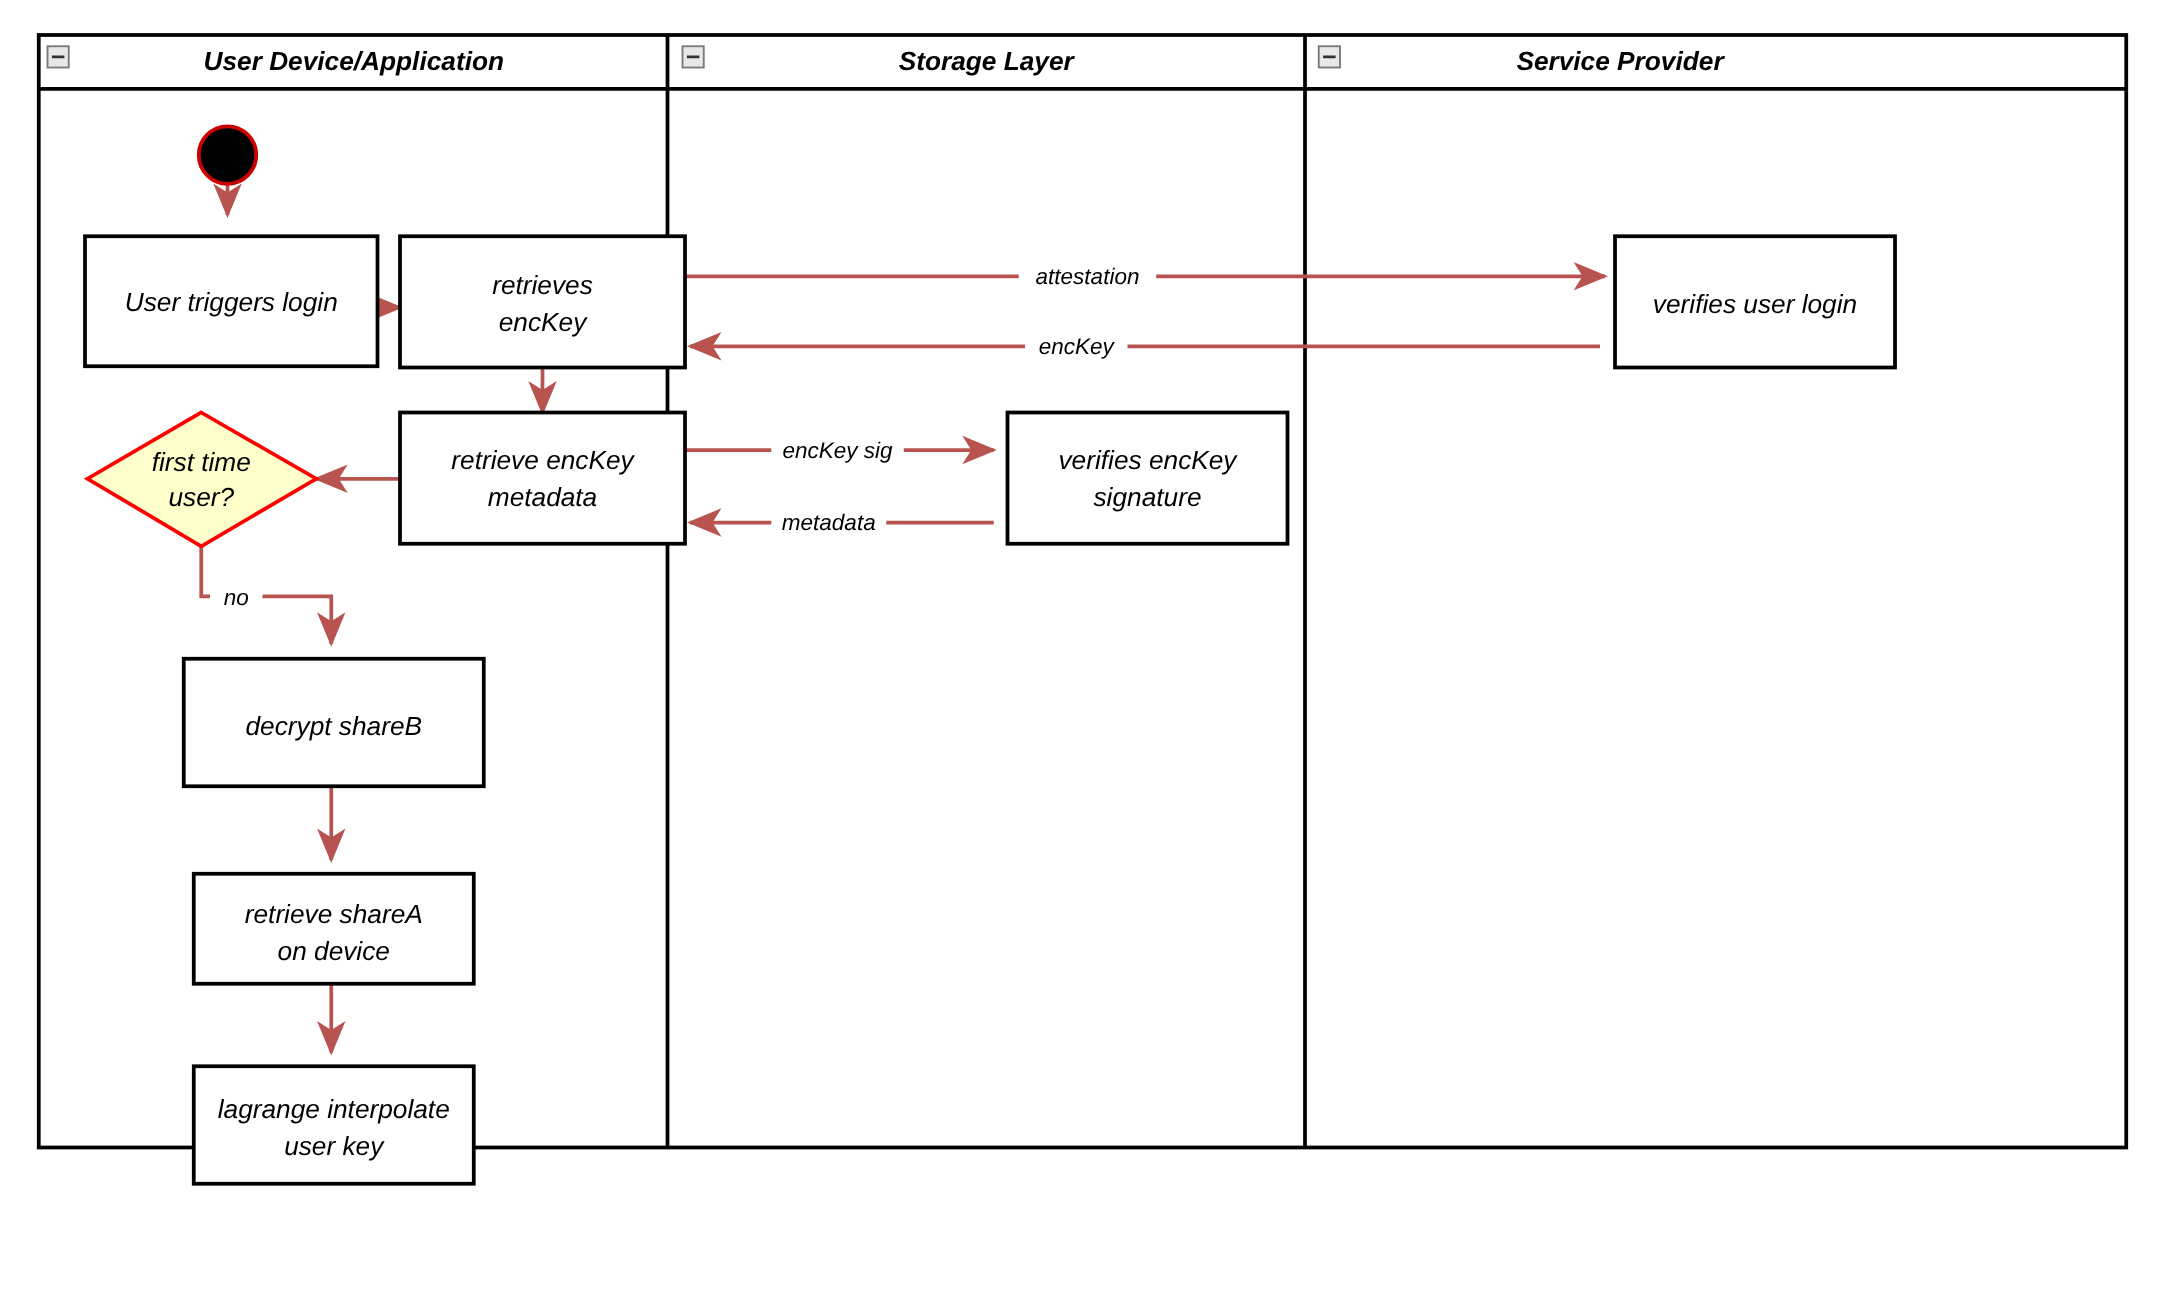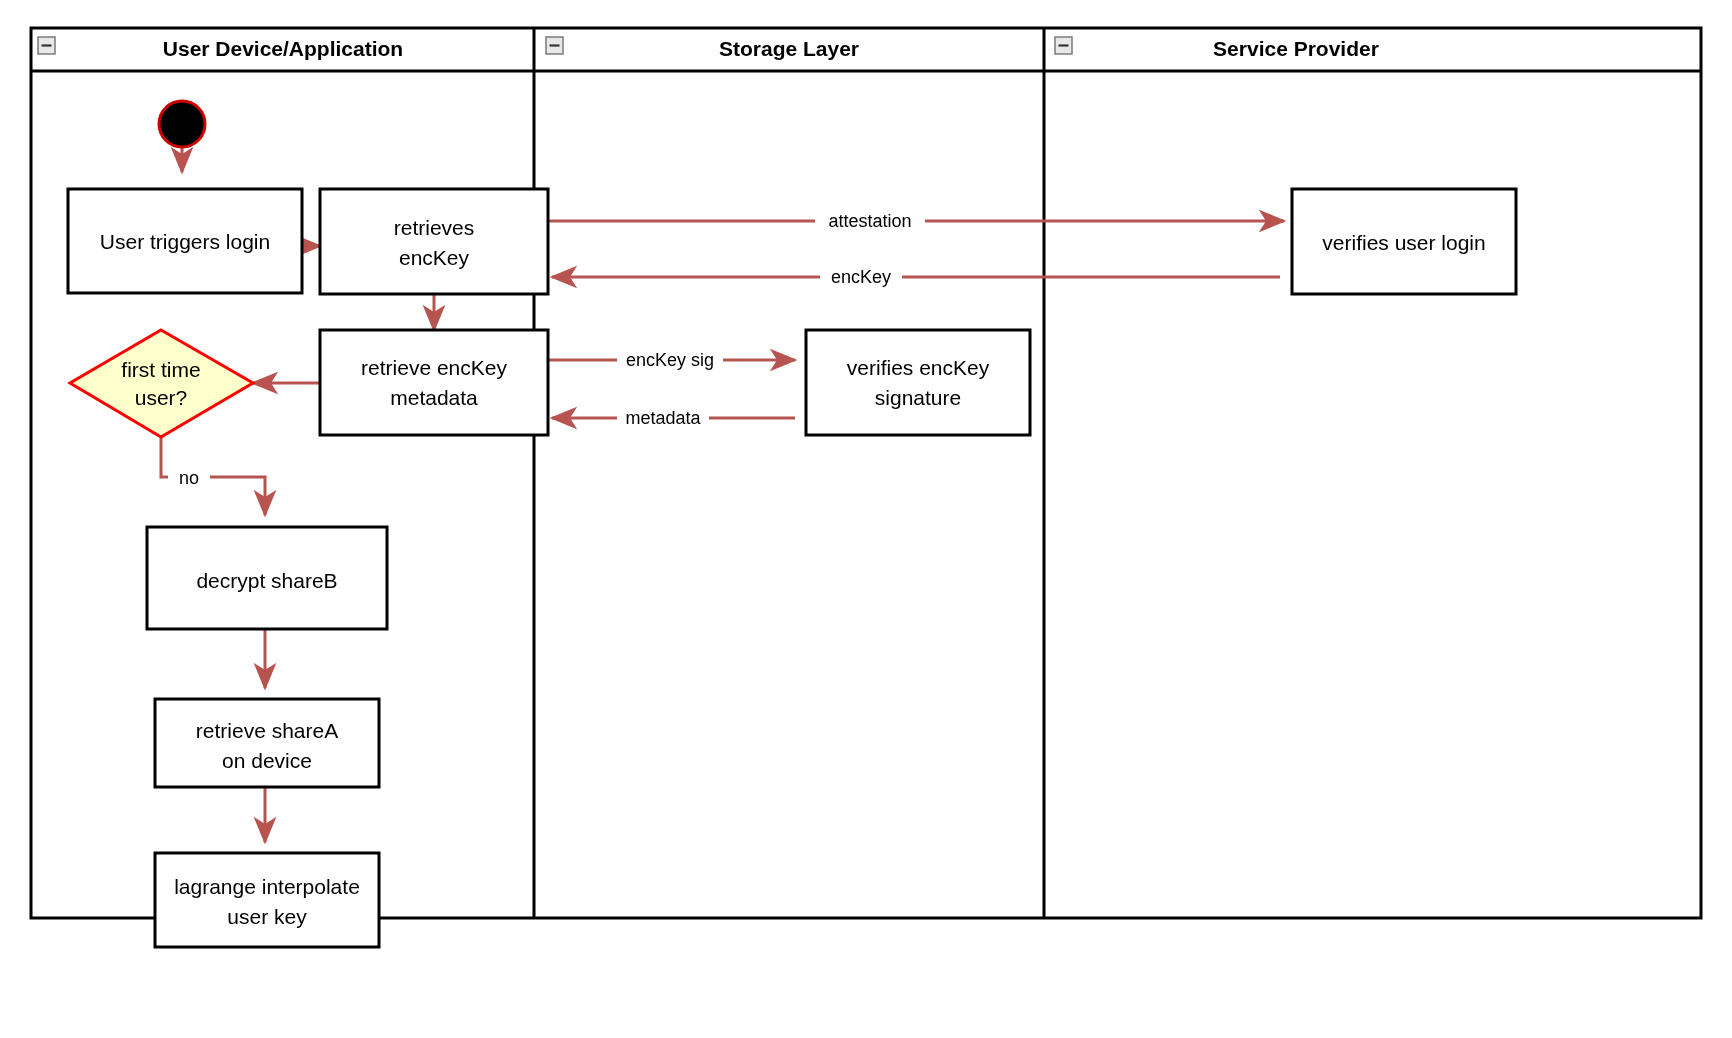"User Device/Application" #canvas { font-style: none -> italic }
